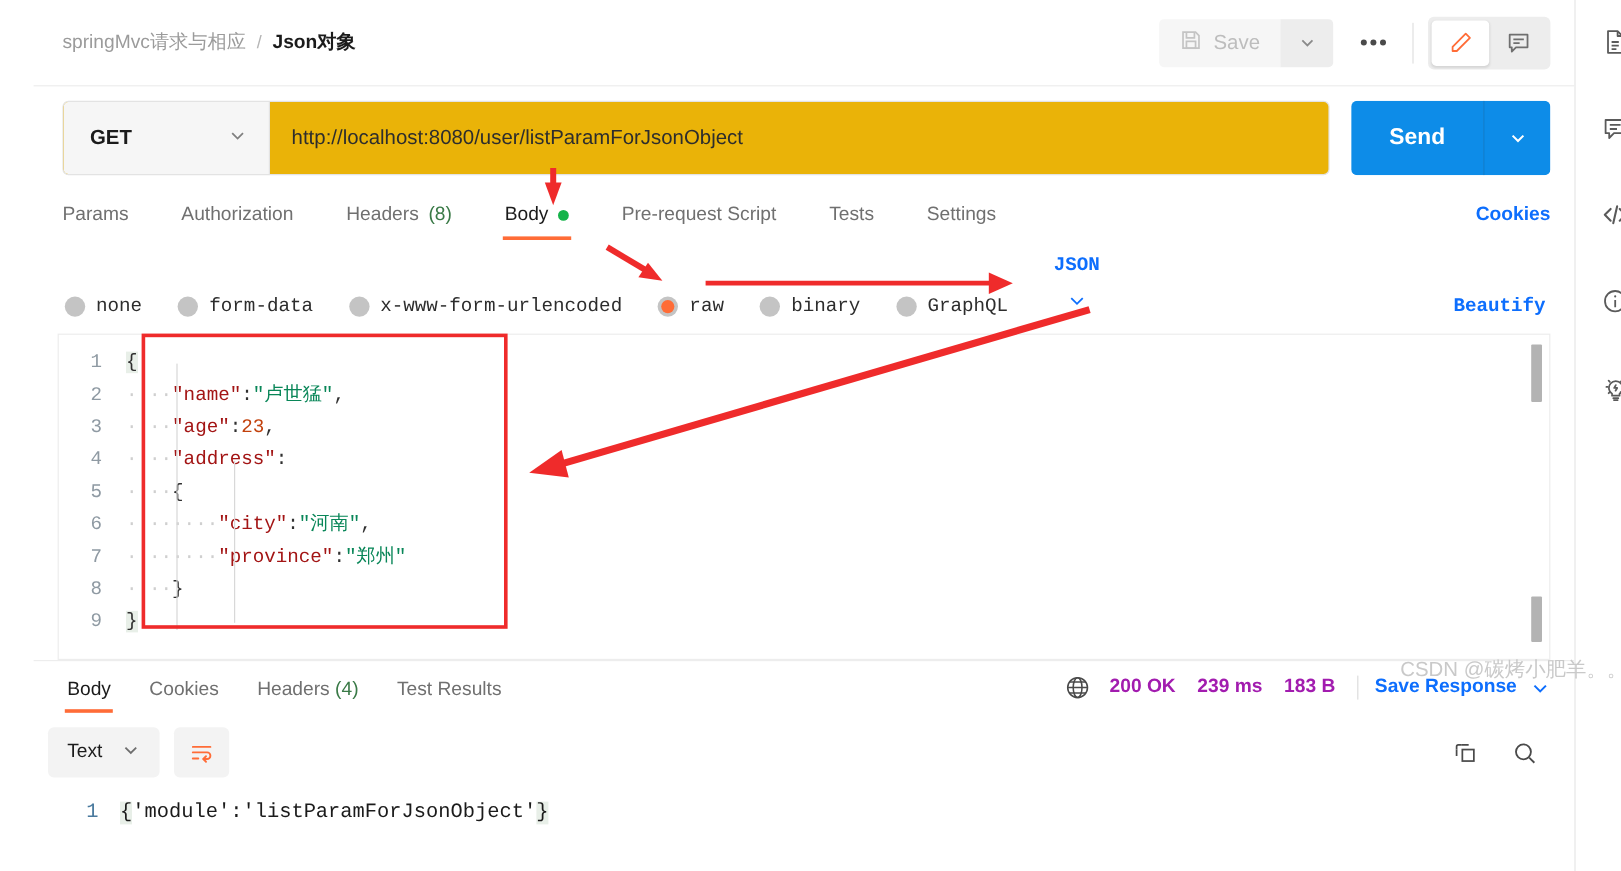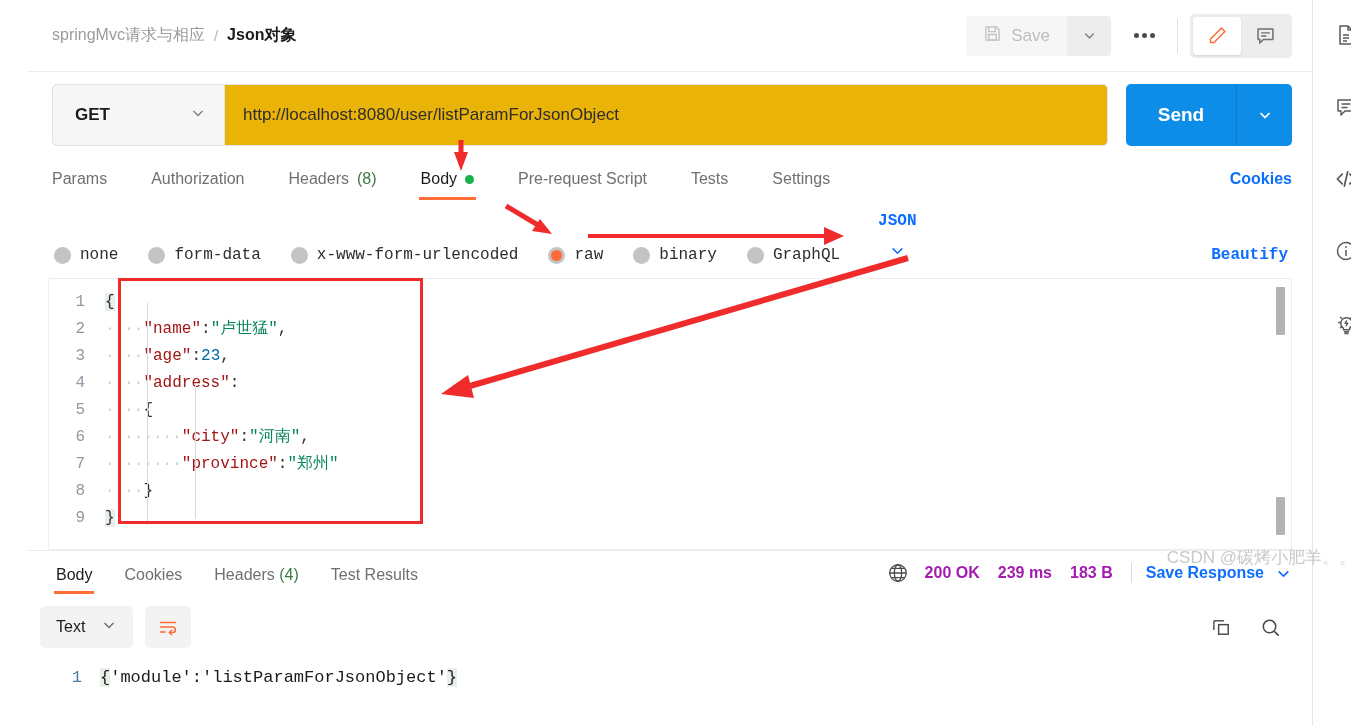"23" .n { color: #0369a1 -> #c2410c }
